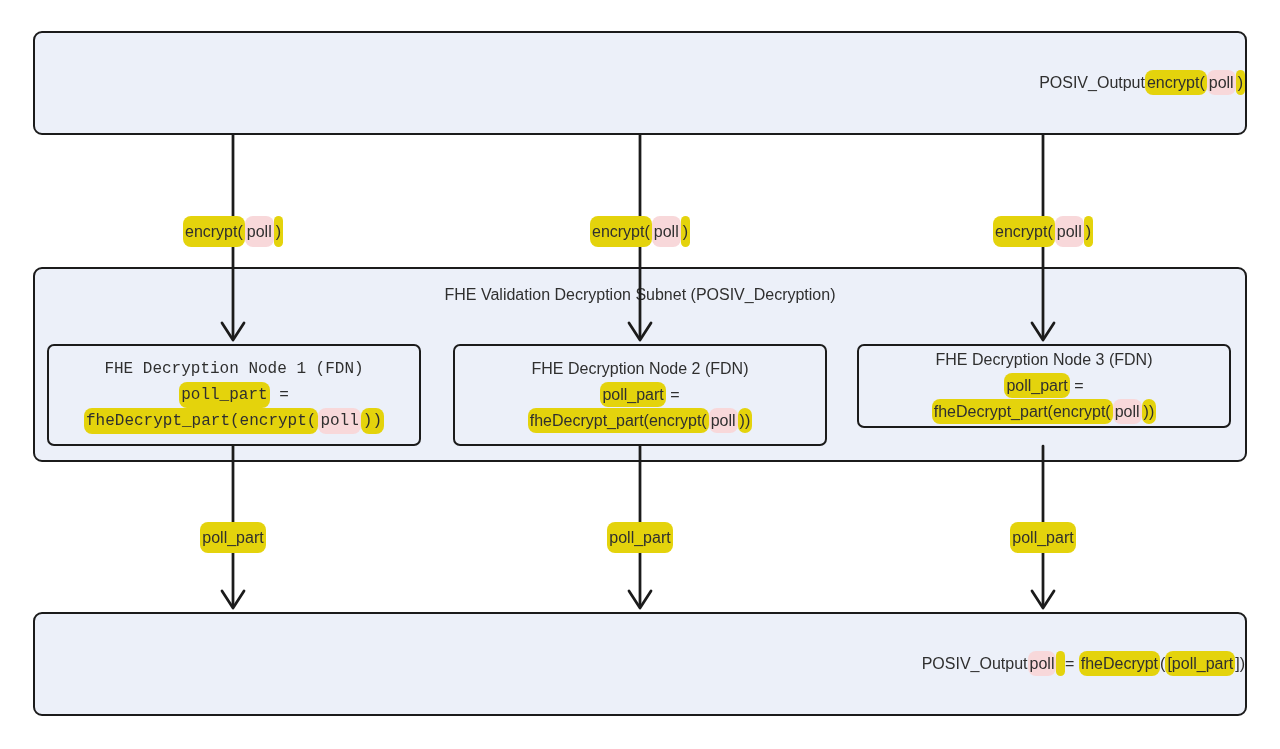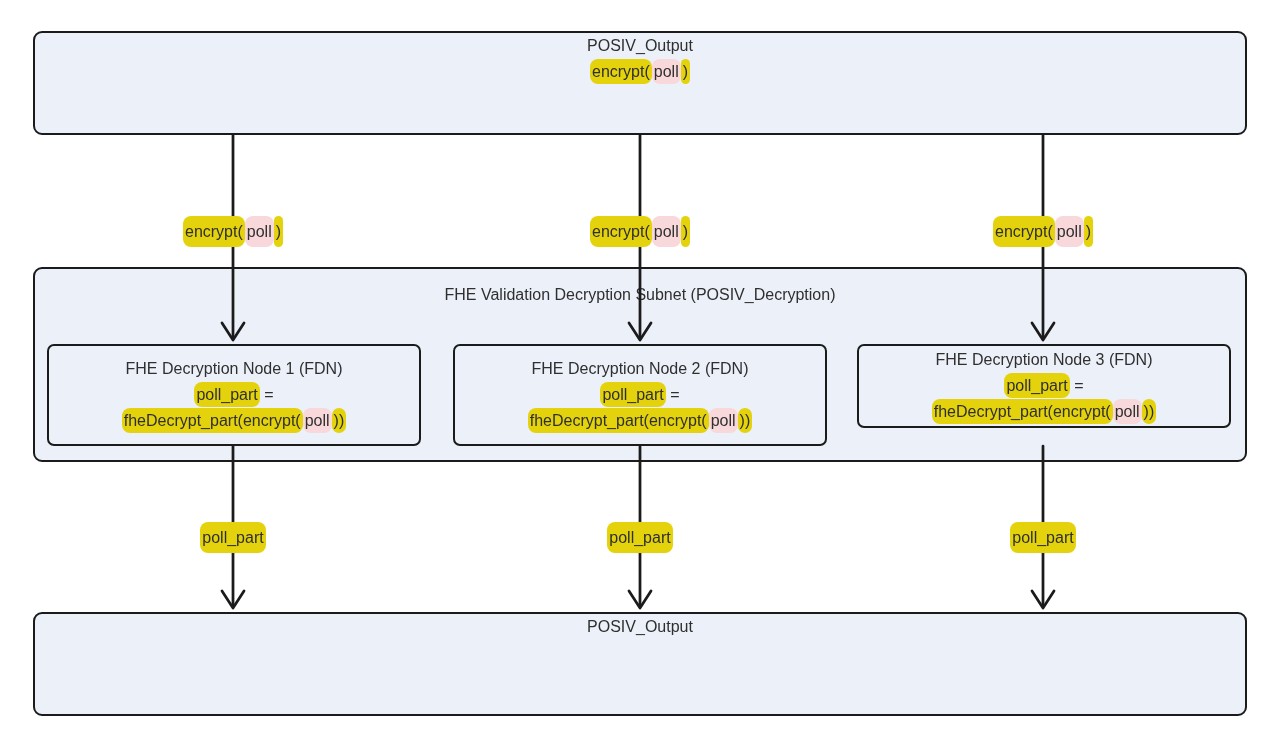"POSIV_Output" .outer-box { flex-direction: column -> row; justify-content: flex-start -> flex-end }
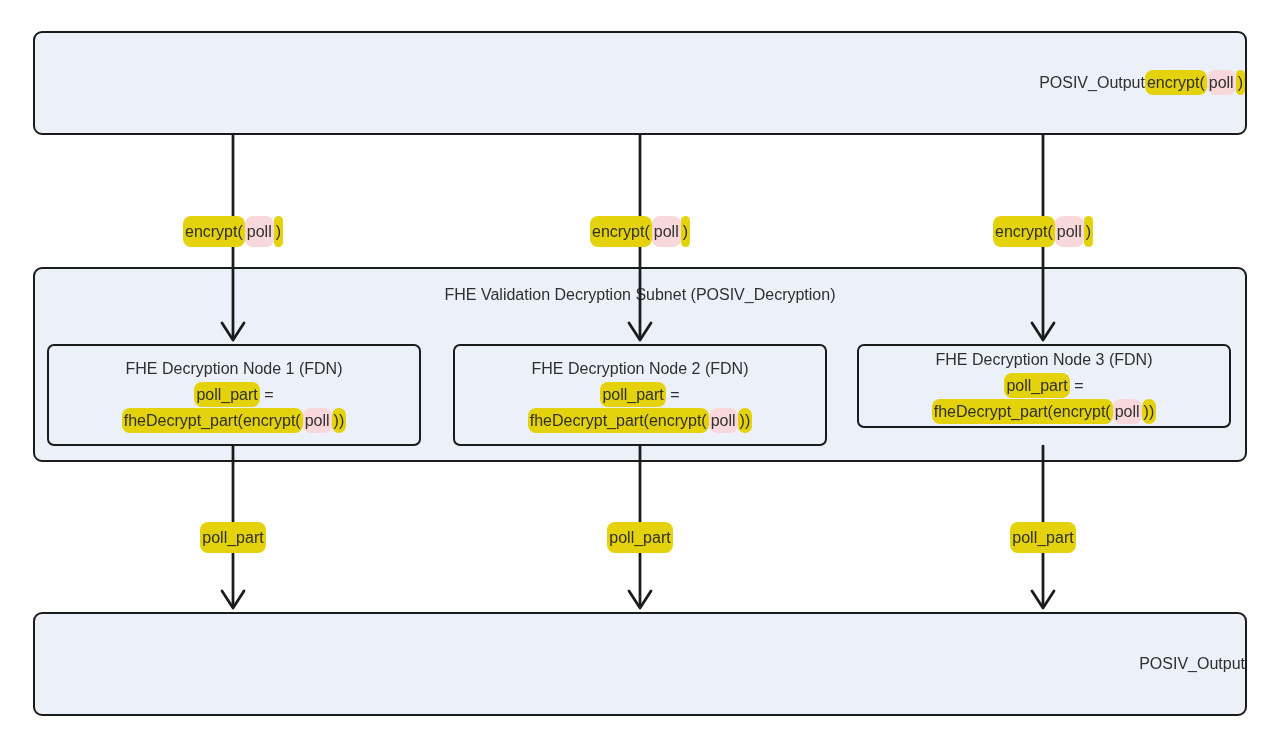"FHE Decryption Node 1 (FDN)" div.box { font-family: none -> Liberation Mono, monospace }
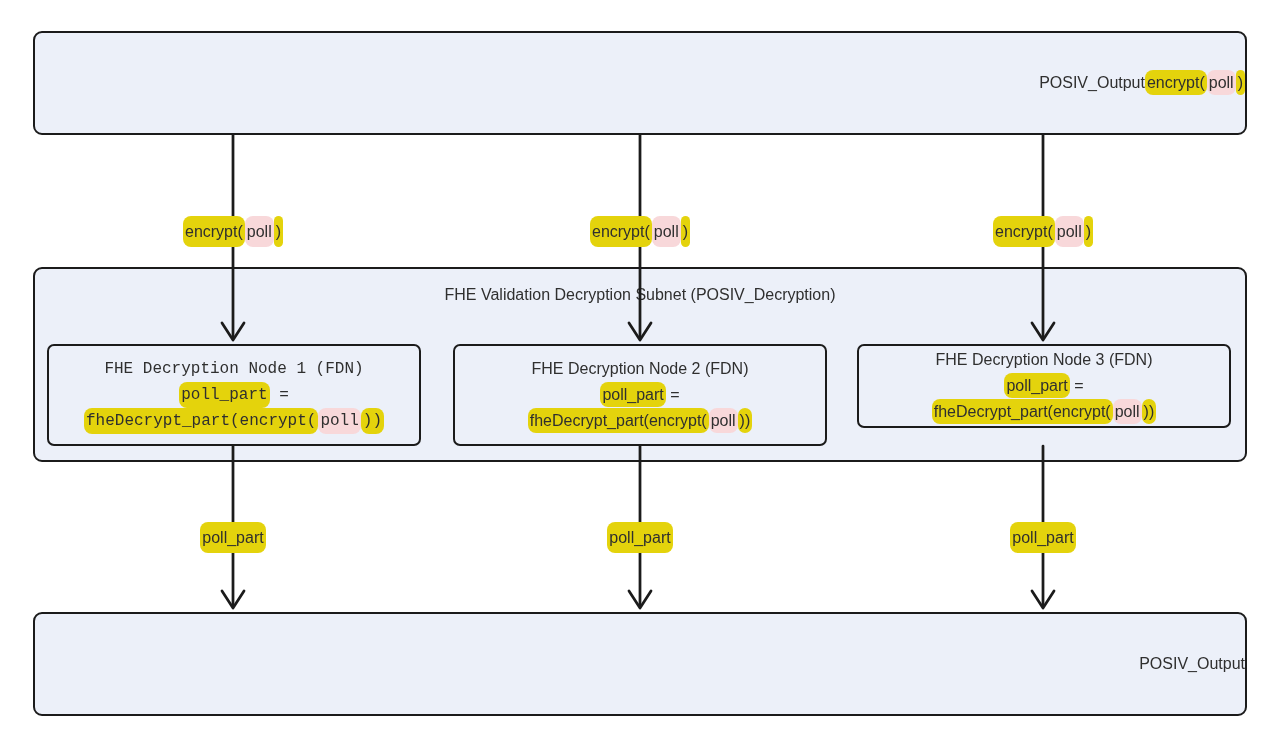"poll = fheDecrypt([poll_part])" div.bline { html: none -> <div><span>poll</span><span> </span><span> = </span><span>fheDecrypt</span><span>(</span><span>[poll_part</span><span>])</span></div> }
